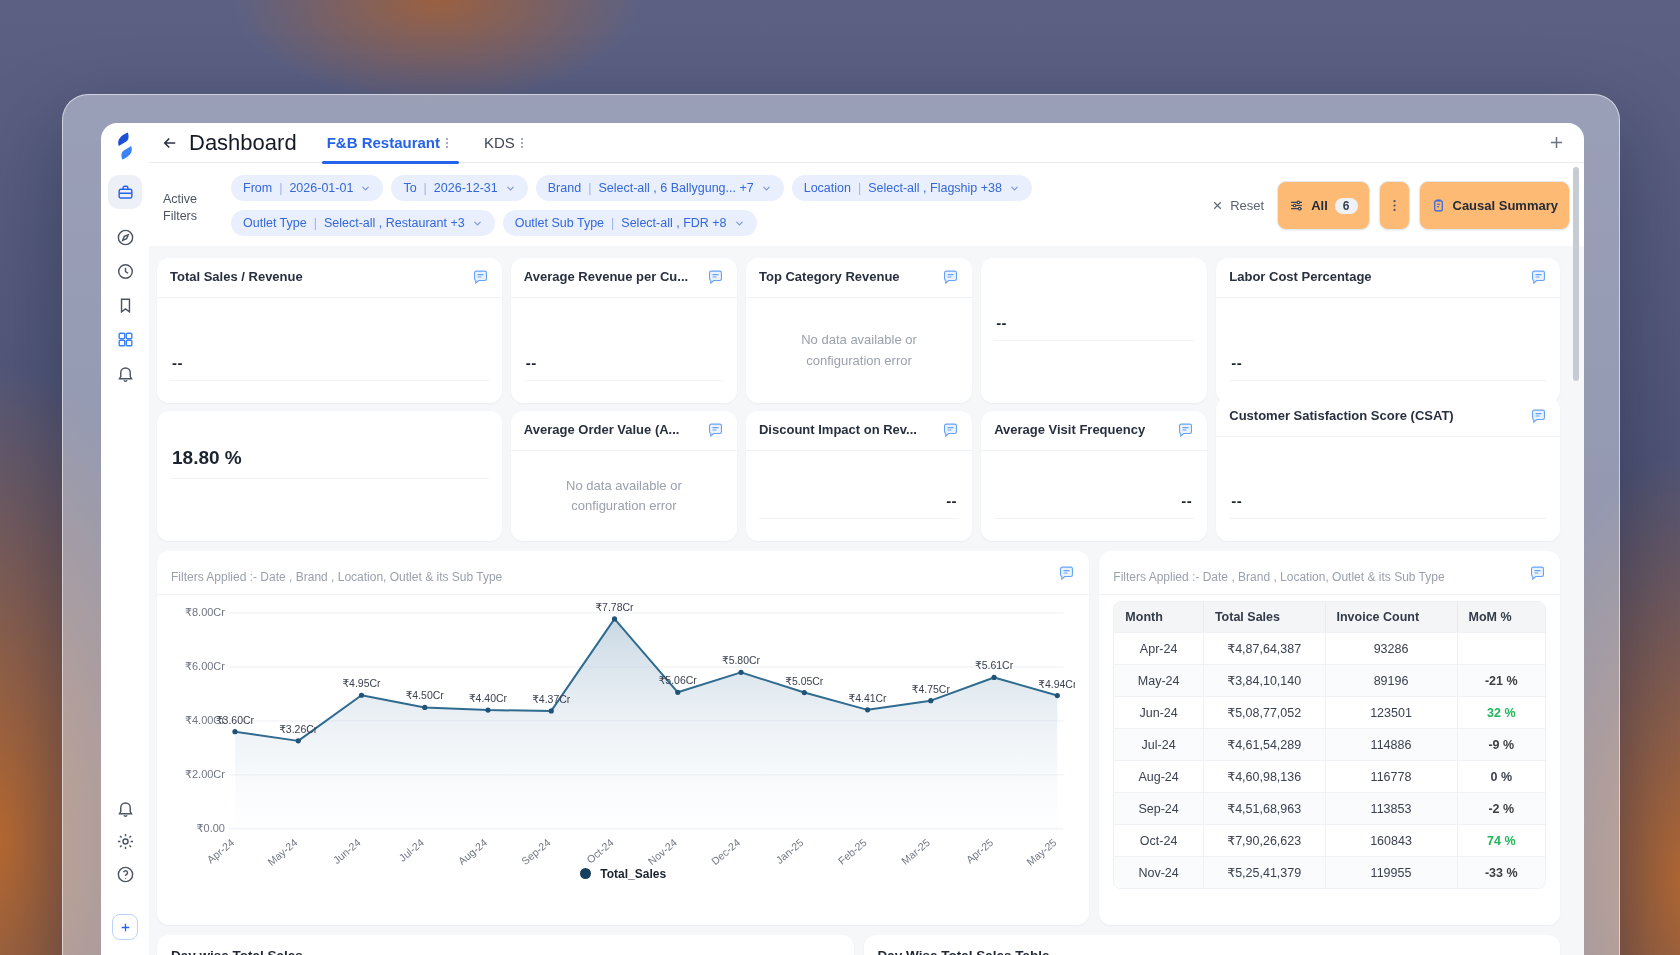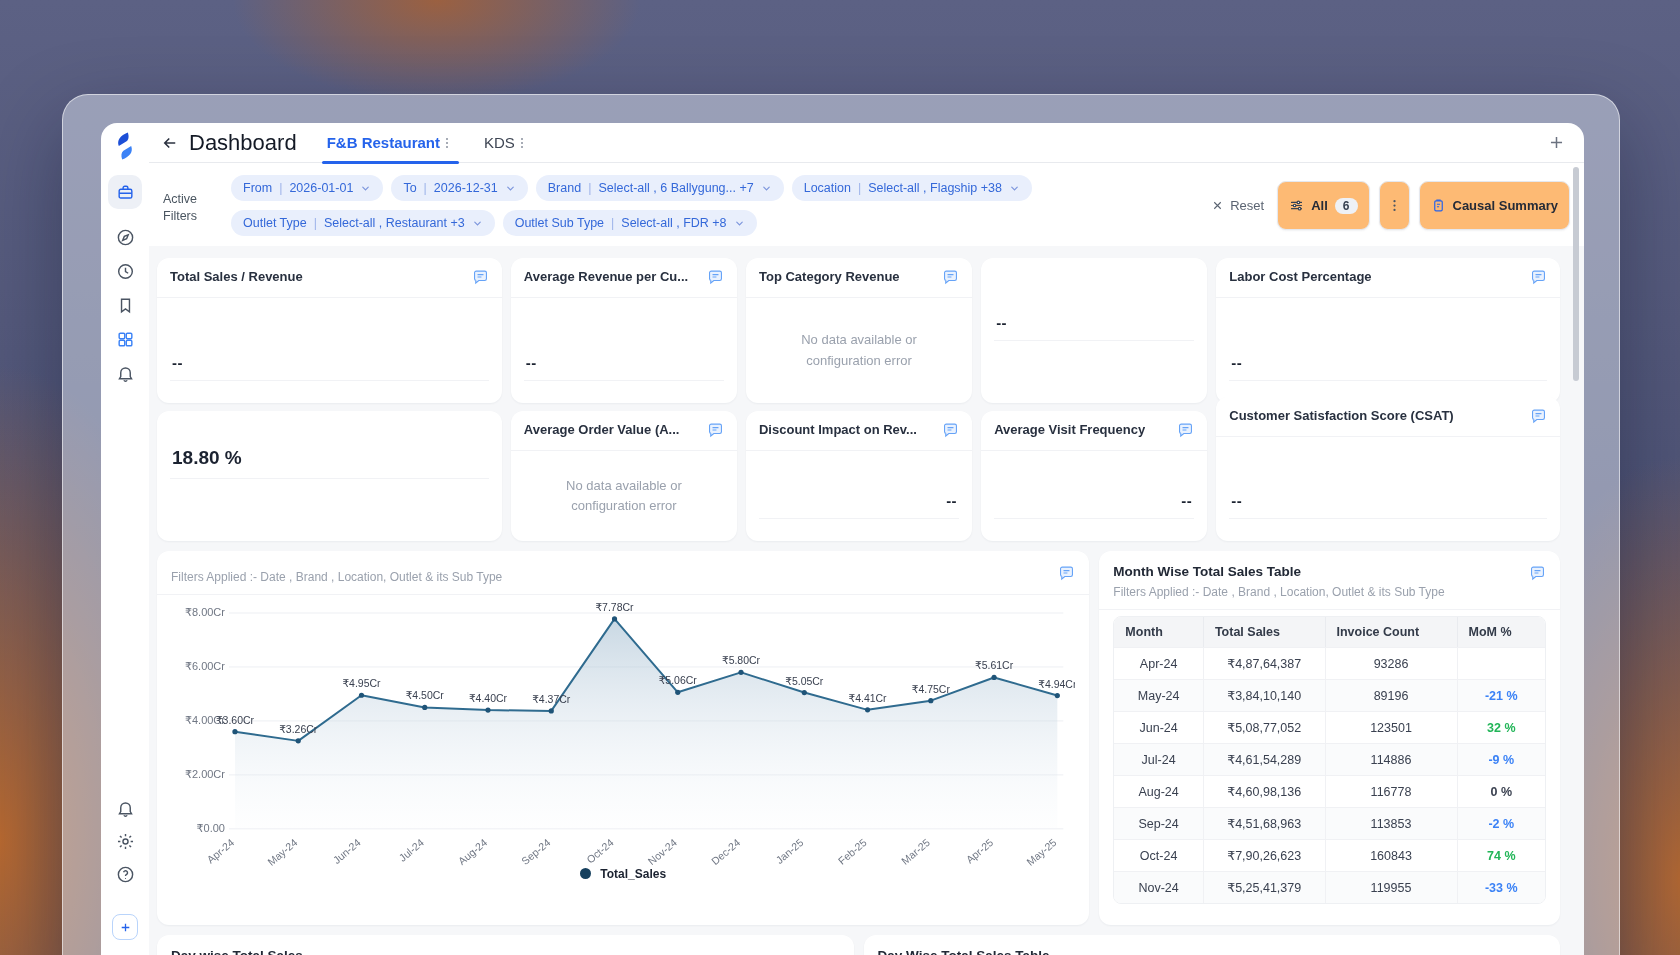"Month Wise Total Sales Table" div.panel-title { html: <div>Month Wise Total Sales Table</div> -> none }
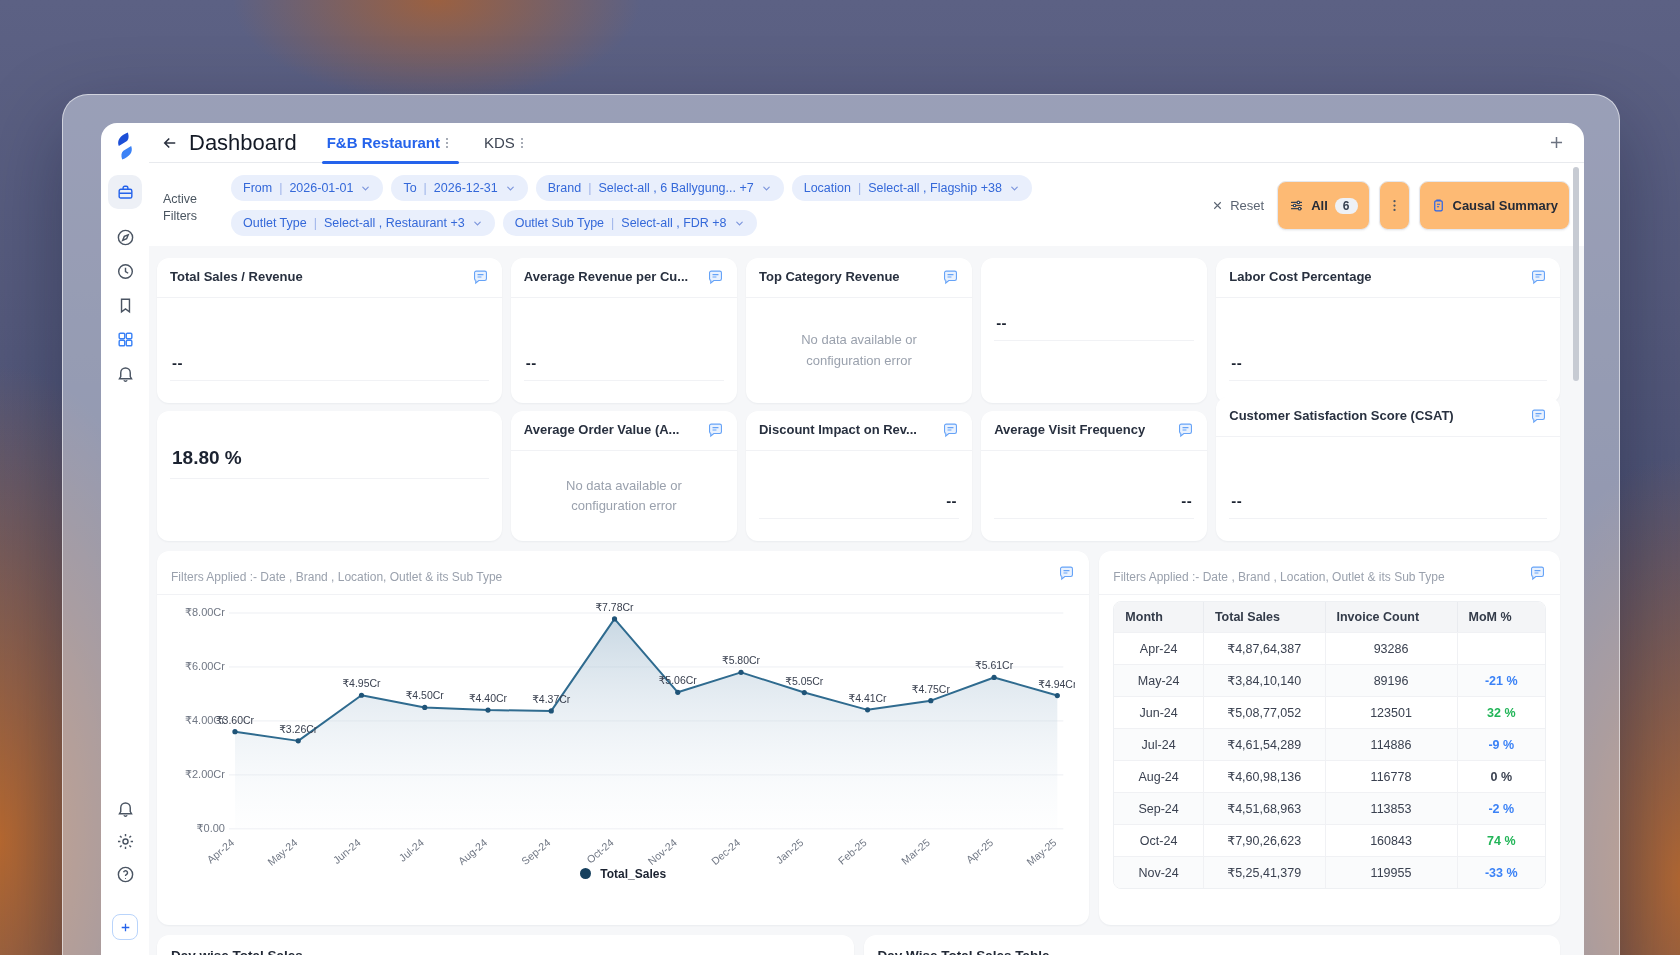"-21 %" .mom-red { color: #3b82f6 -> #404040 }
